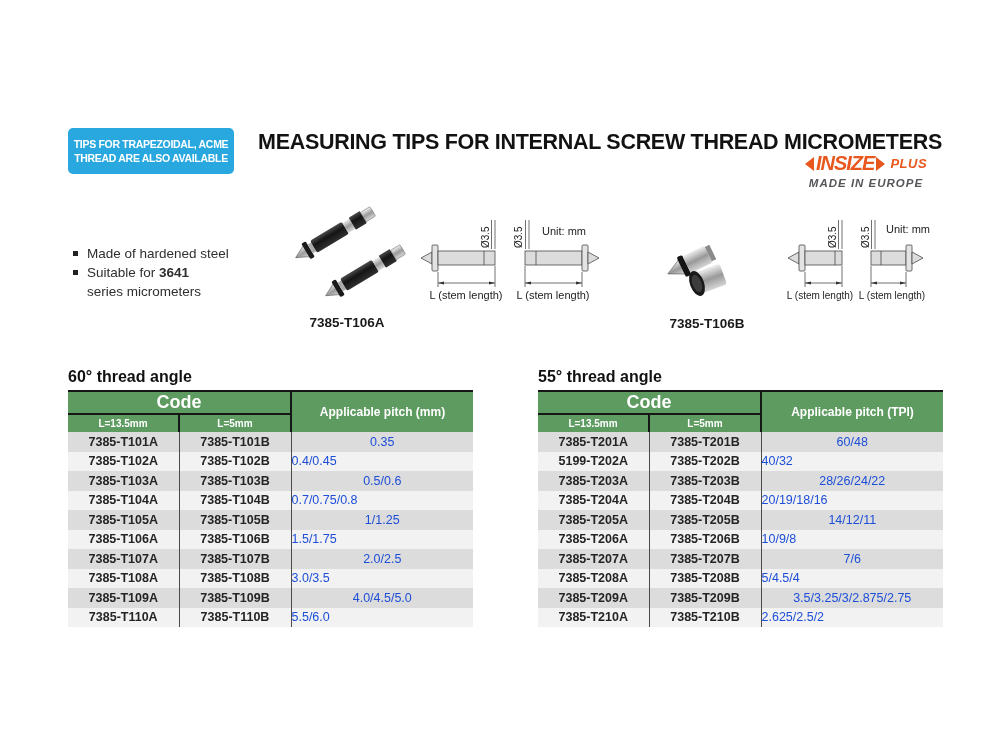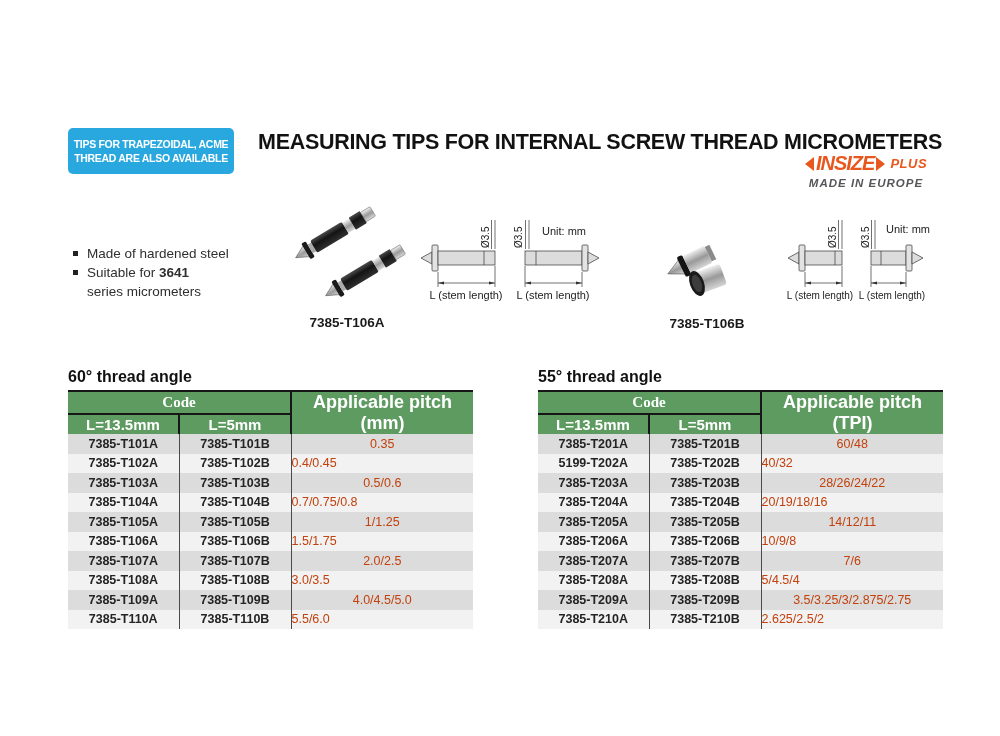"Code" th.th-code { font-family: Liberation Serif, serif -> none; font-size: 15px -> 18px }
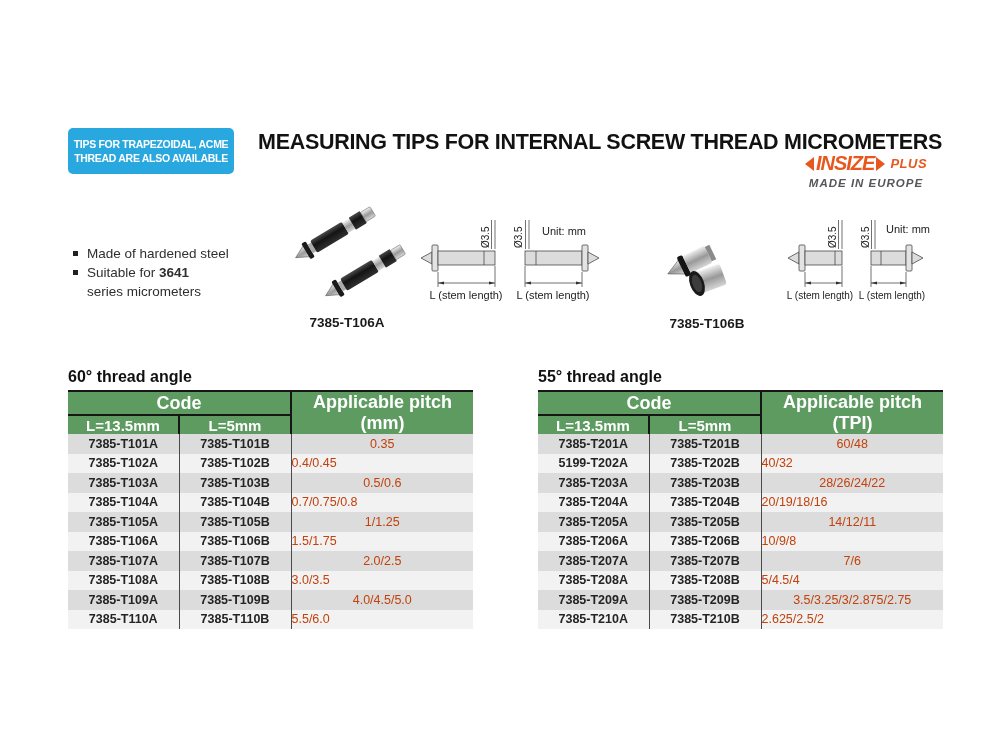"Applicable pitch (mm)" th.th-pitch { font-size: 18px -> 12px }
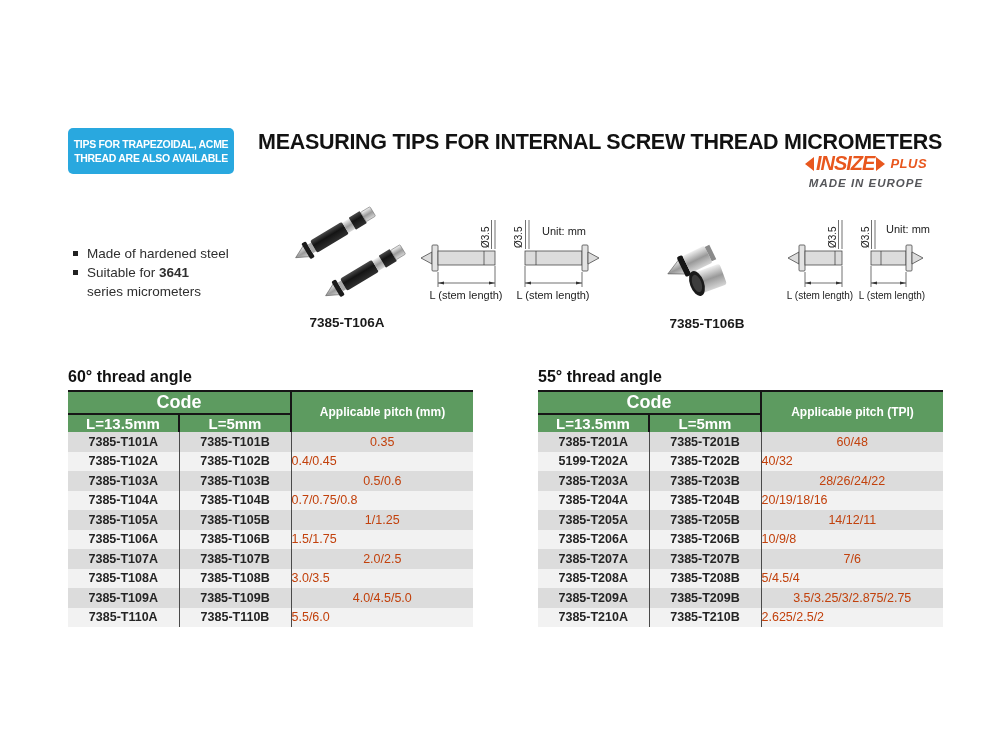"L=13.5mm" th.th-sub { font-size: 15px -> 10px }
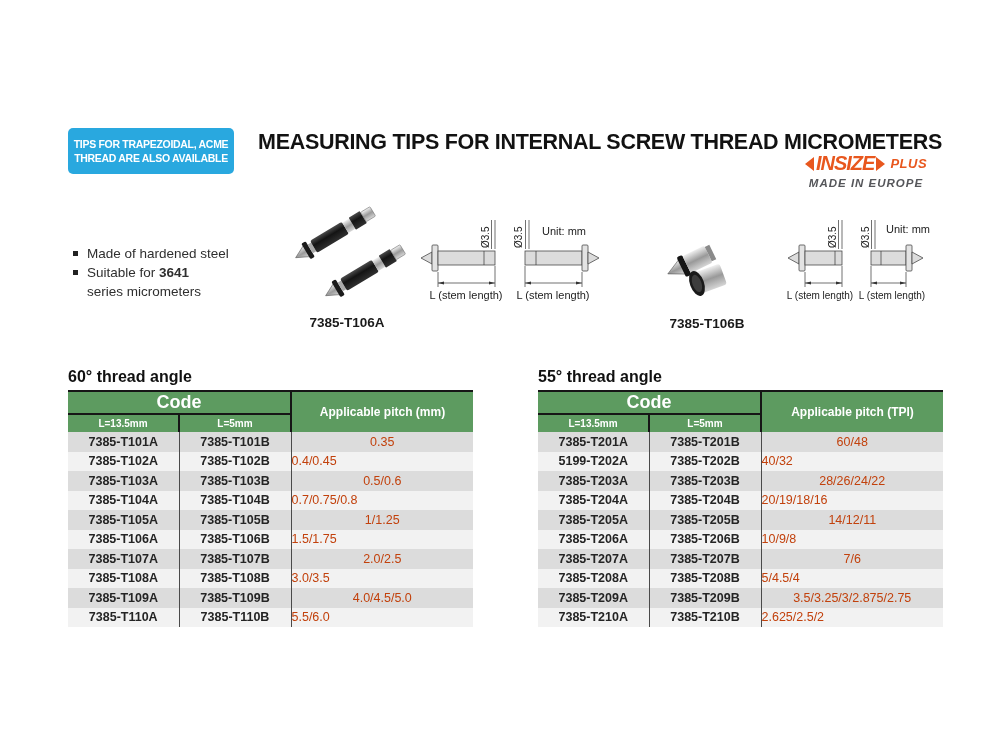"0.35" td.c3 { color: #c2410c -> #1d4ed8 }
